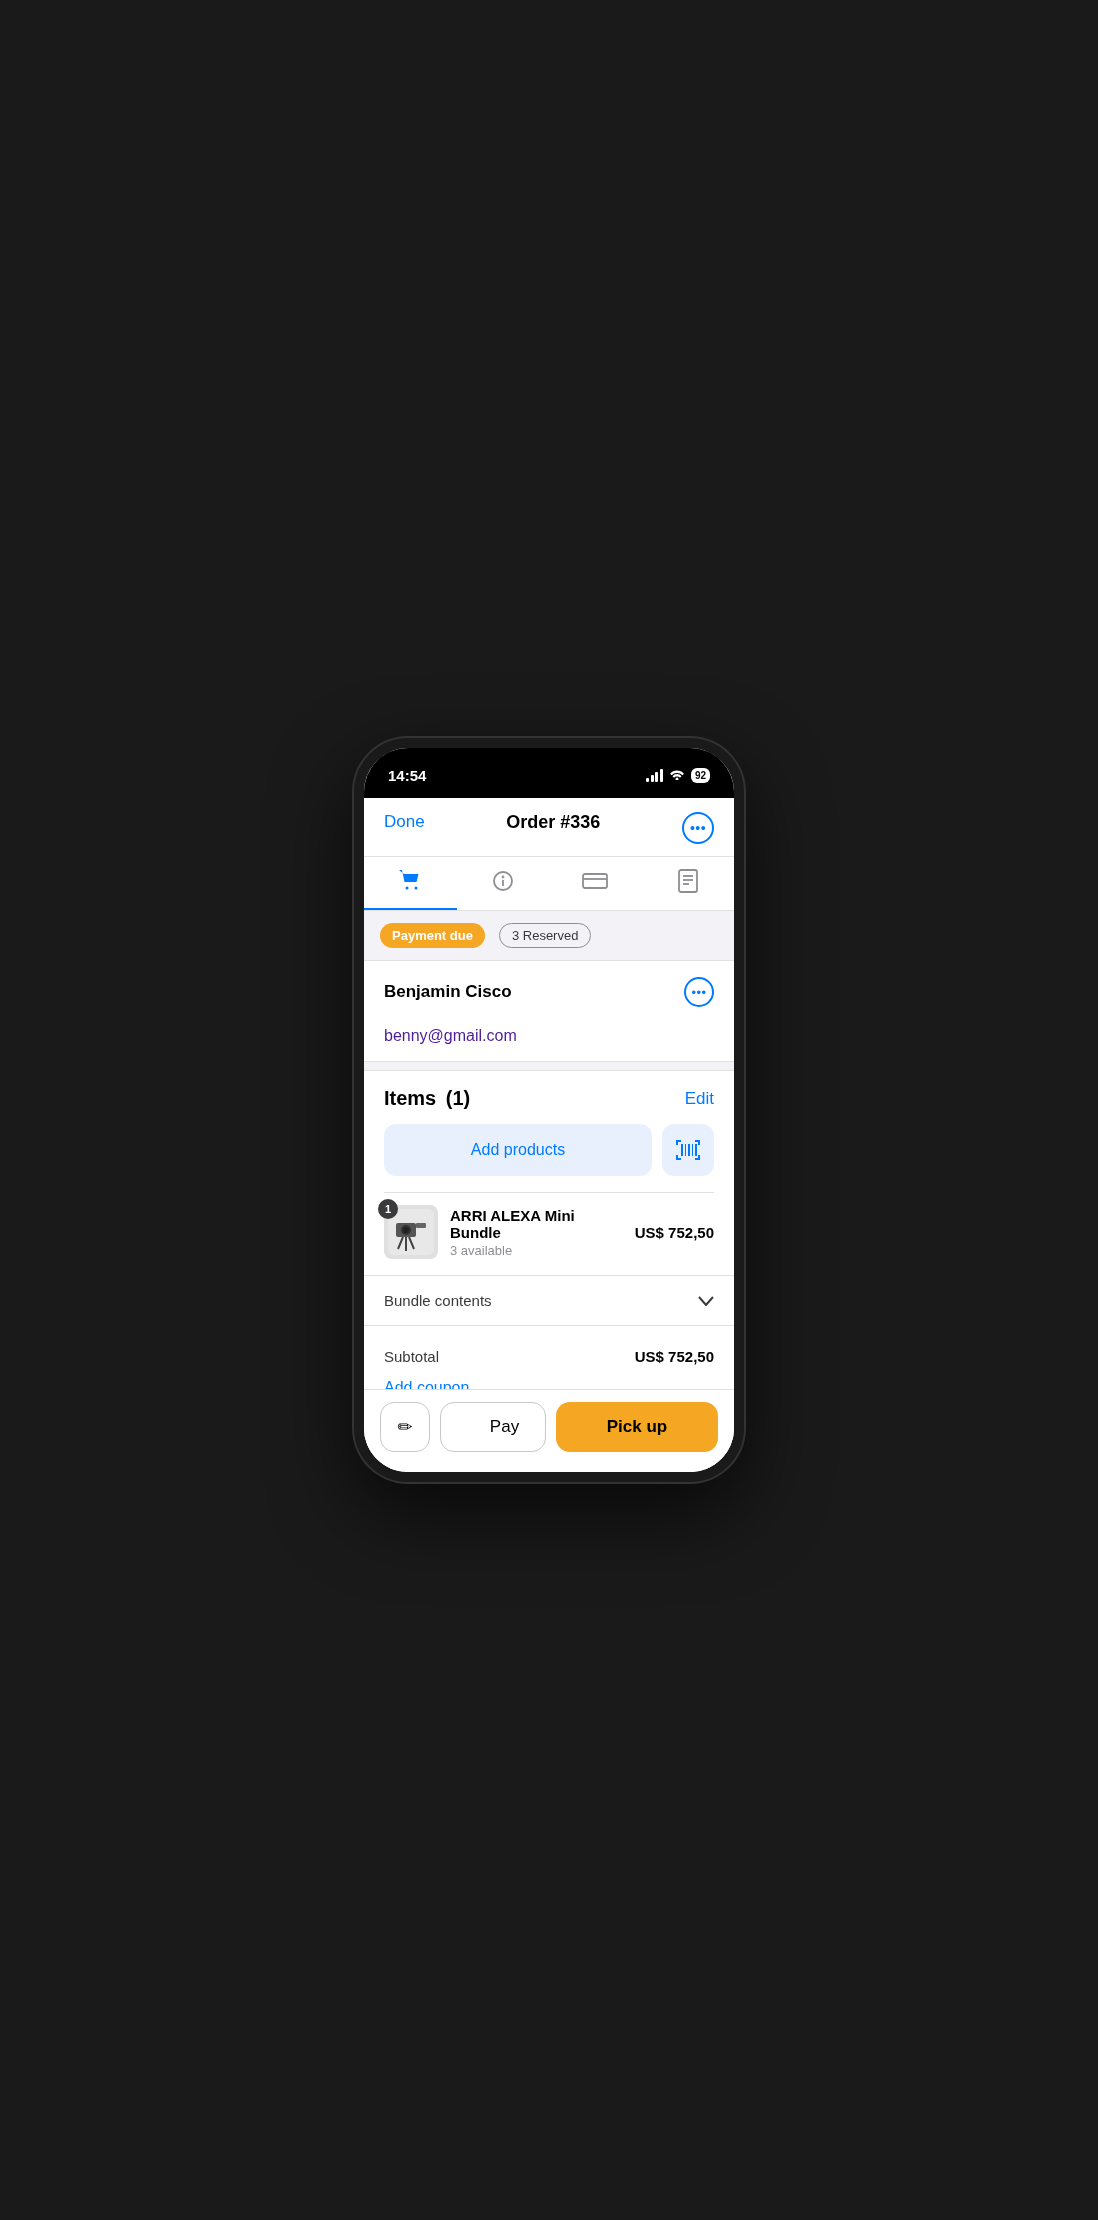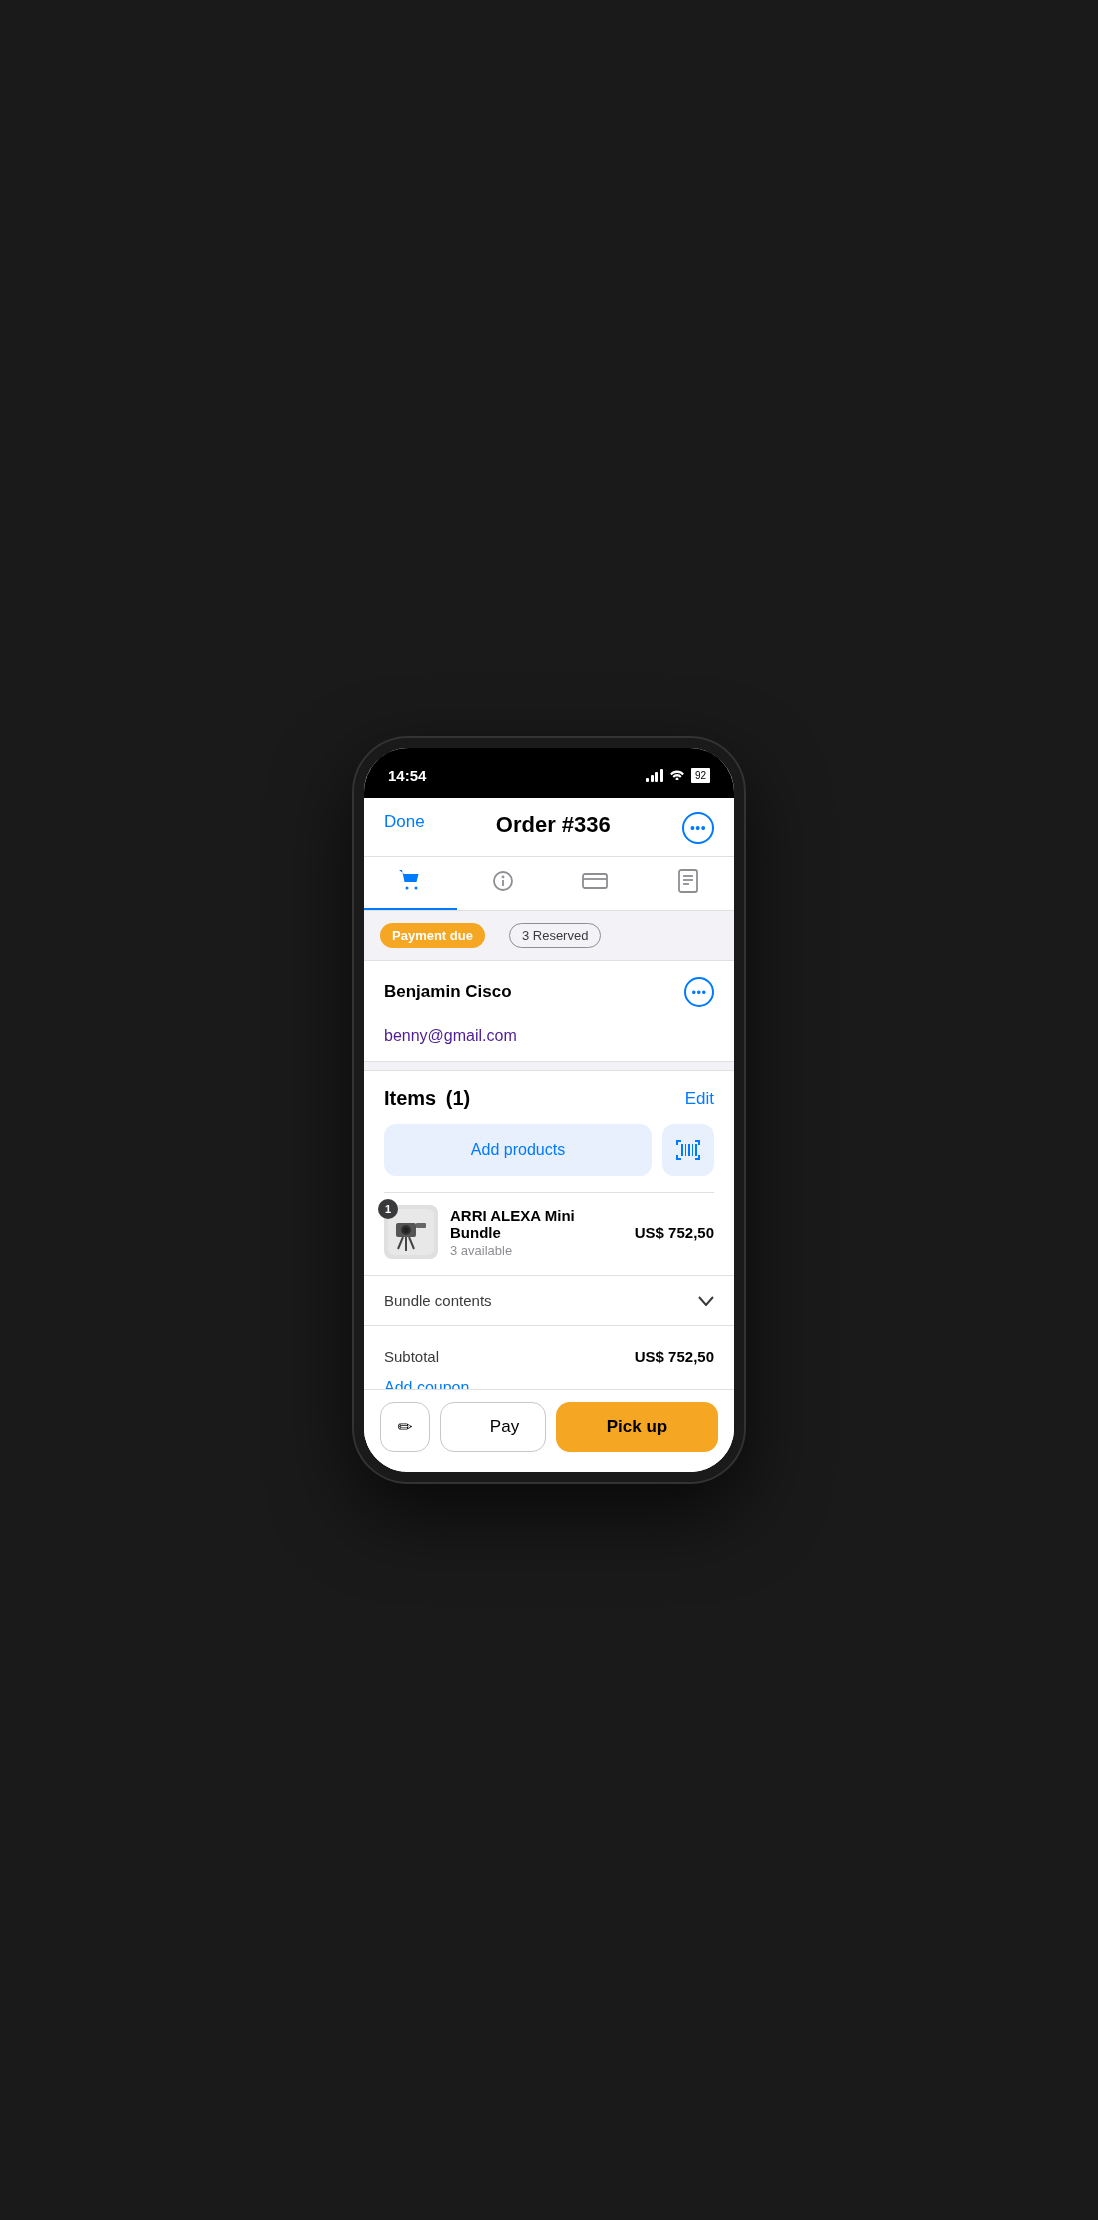"92" .battery-badge { border-radius: 1px -> 6px; font-weight: 400 -> 700 }
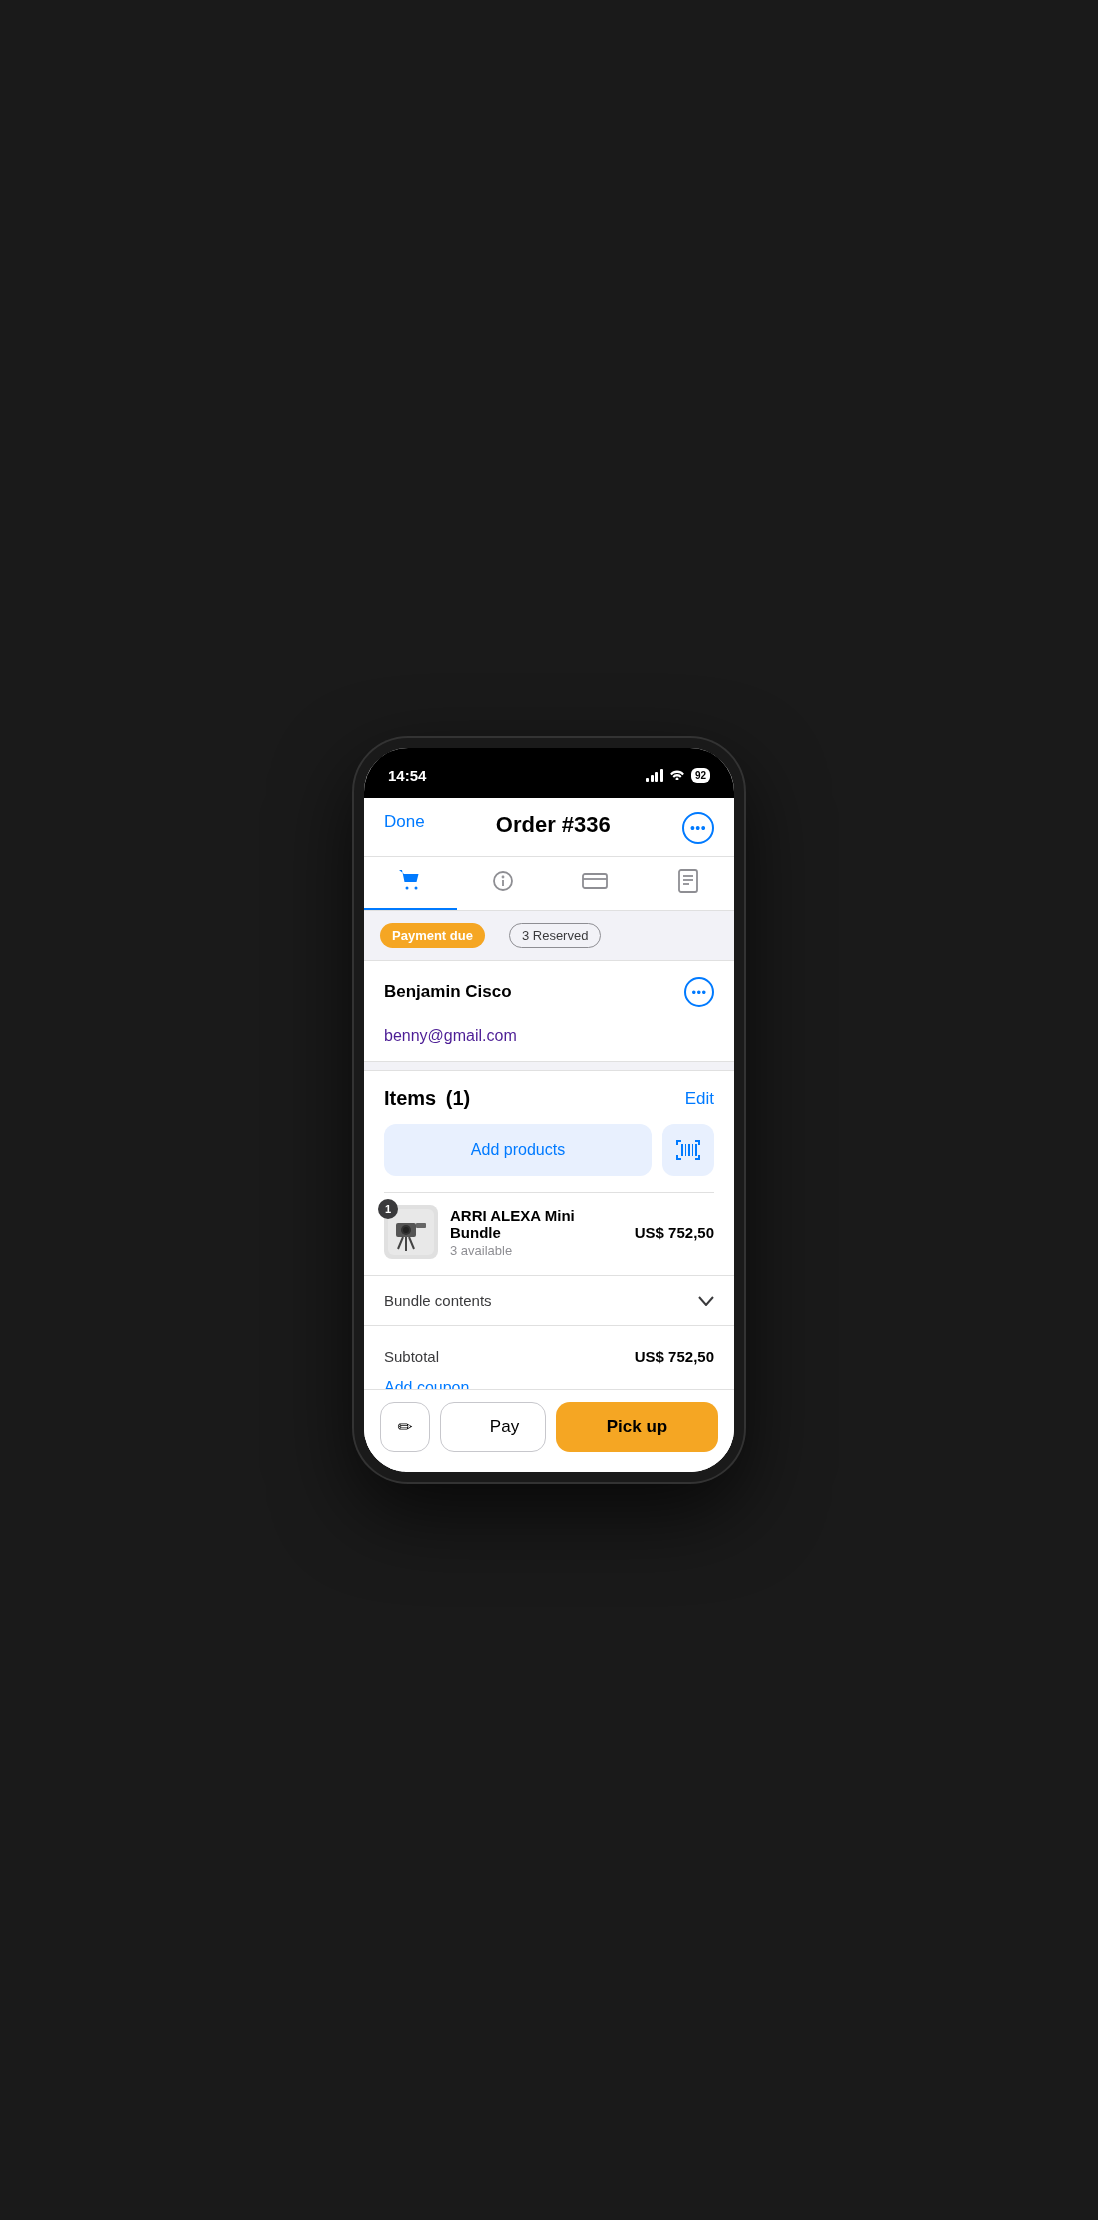"Order #336" .page-title { font-size: 22px -> 18px }
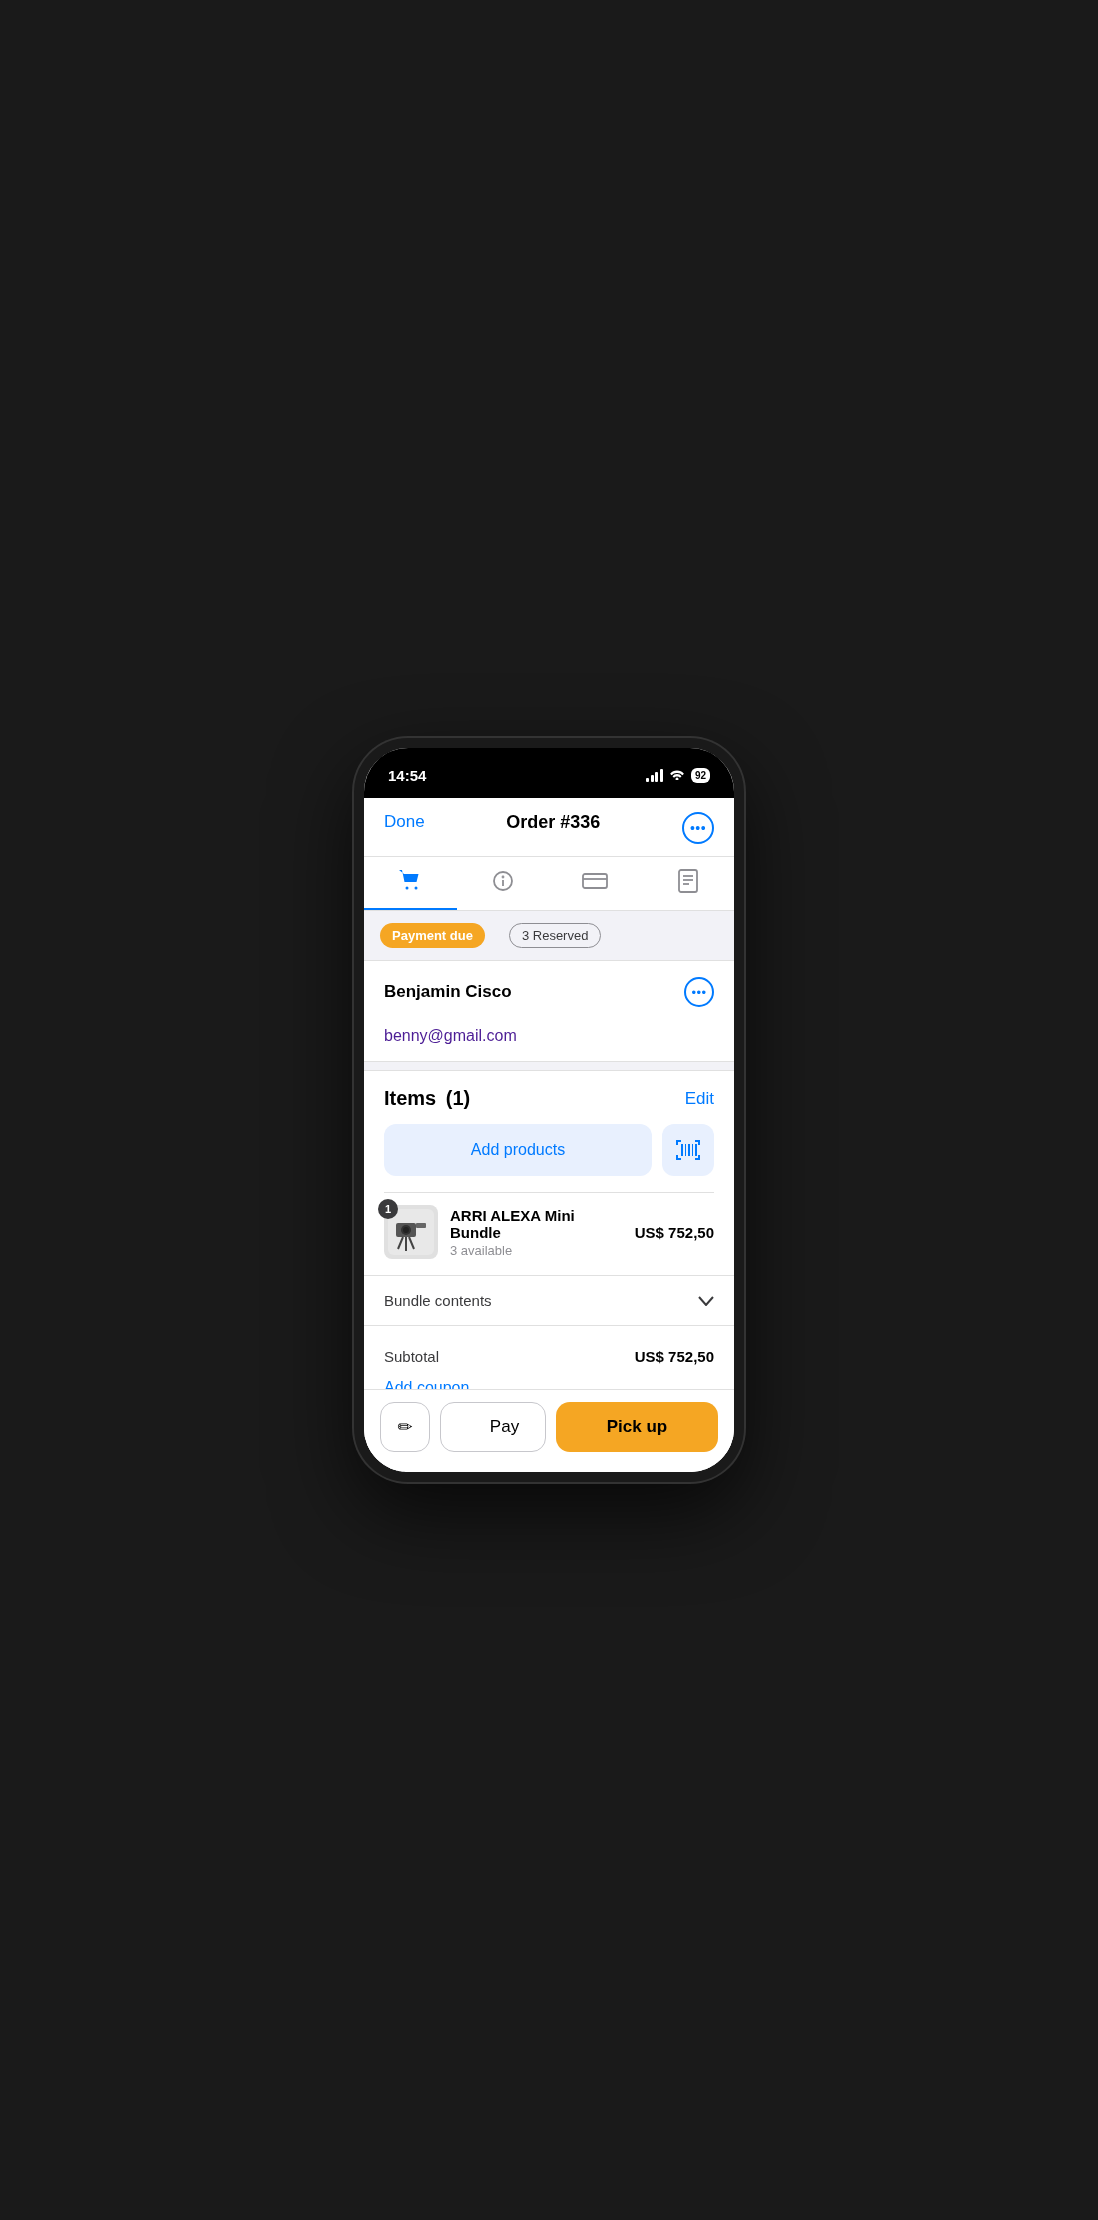"Payment due" .badges-row { gap: 24px -> 14px }
